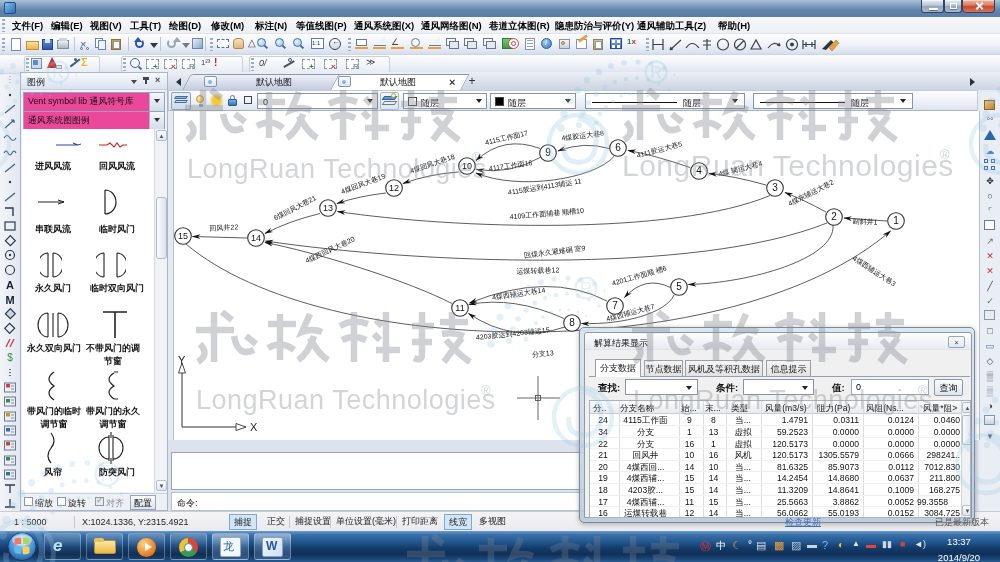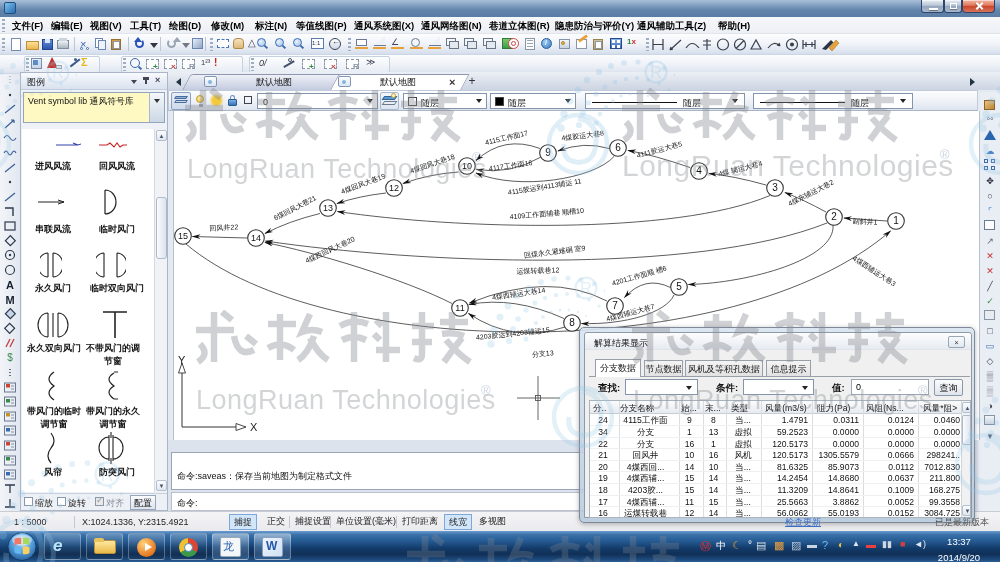"Vent symbol lib 通风符号库" .combo { background: #fef9c3 -> #ec4899; height: 31px -> 23px }
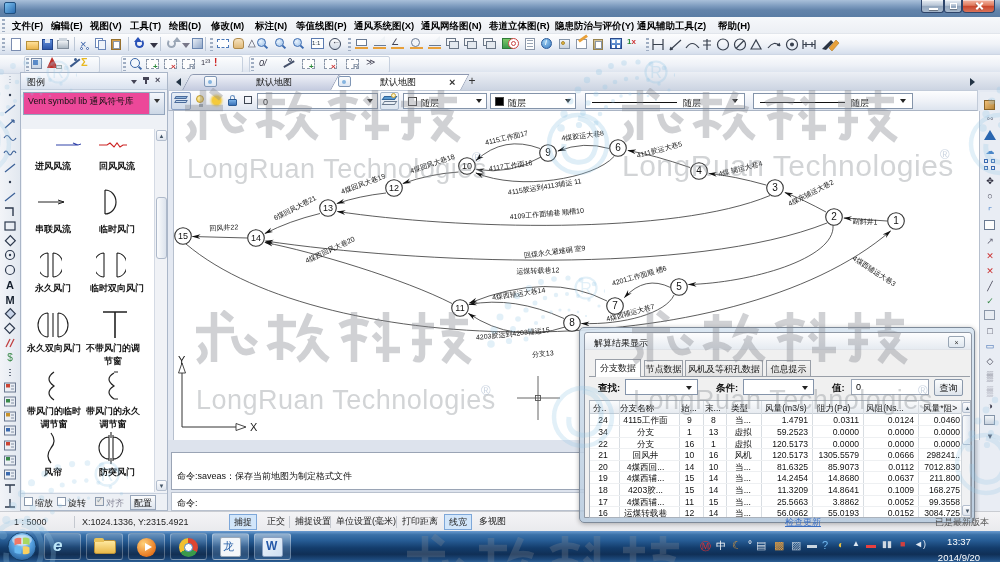"通风系统图图例" div.combo { html: none -> <div> <span>通风系统图图例</span> <span></span> </div> }
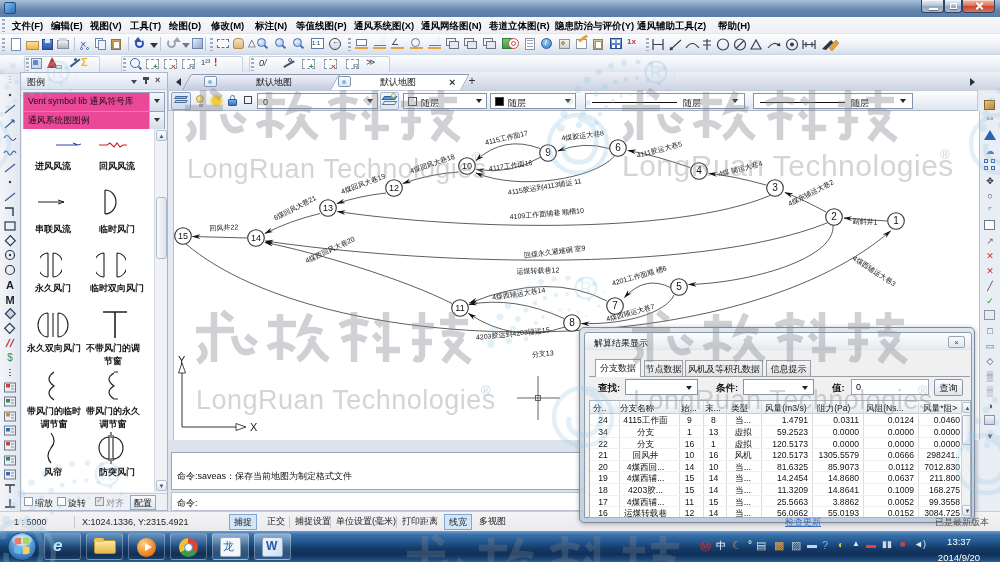"命令:saveas：保存当前地图为制定格式文件" div.l { html: <div>命令:saveas：保存当前地图为制定格式文件</div> -> none }
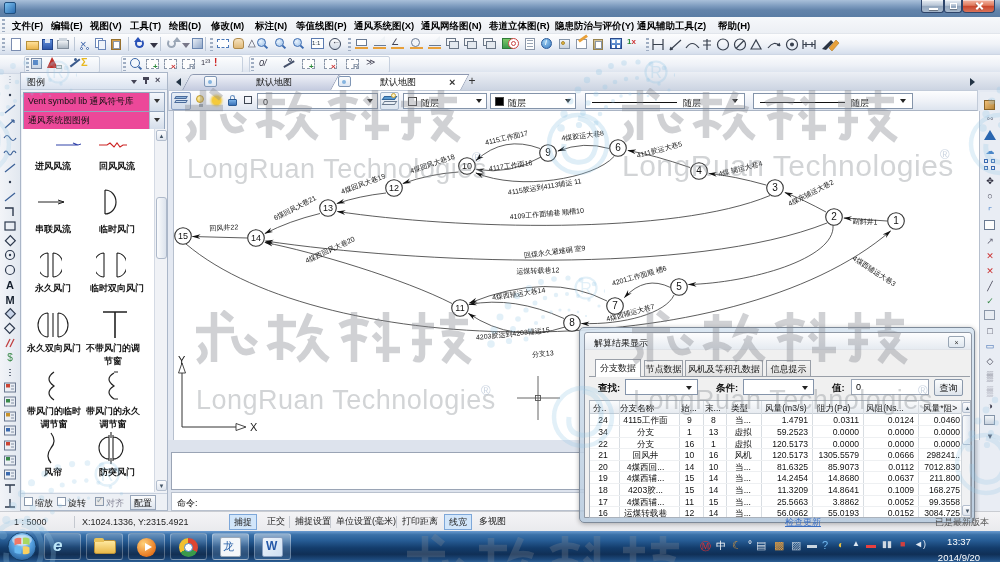"99.3558" span.td { left: 330px -> 318px }
